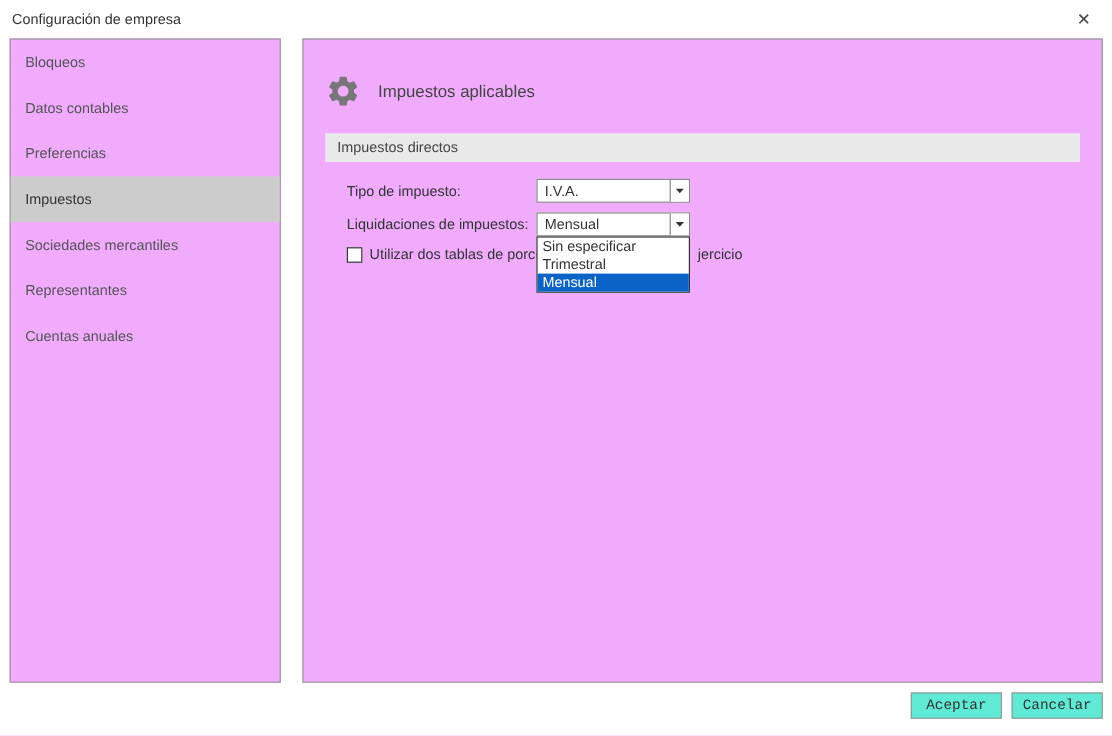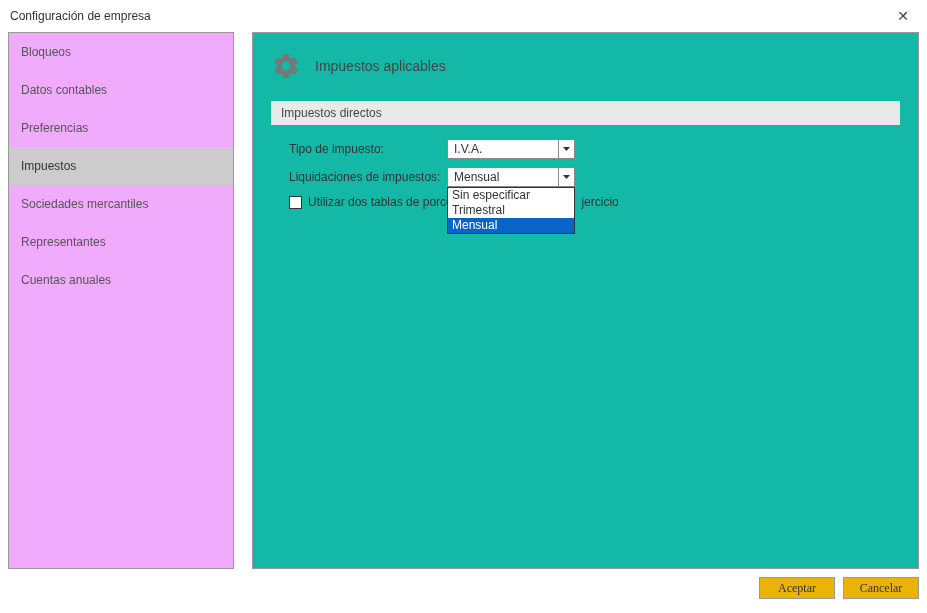"Impuestos aplicables" .main-panel { background: #14b8a6 -> #f0abfc; padding: 18px 18px -> 28px 18px }
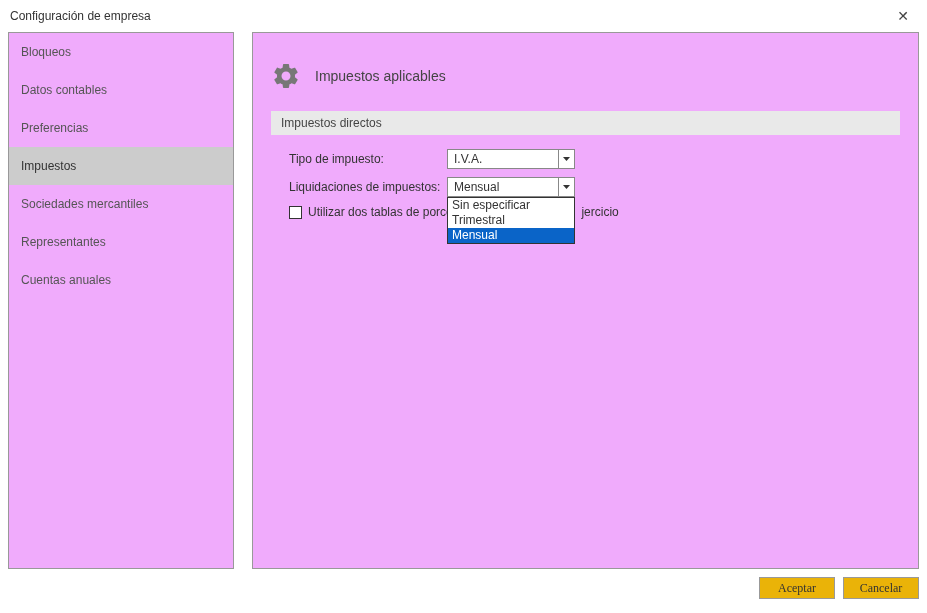"Aceptar" .footer-btn { background: #eab308 -> #5eead4; font-family: Liberation Serif, serif -> Liberation Mono, monospace }
